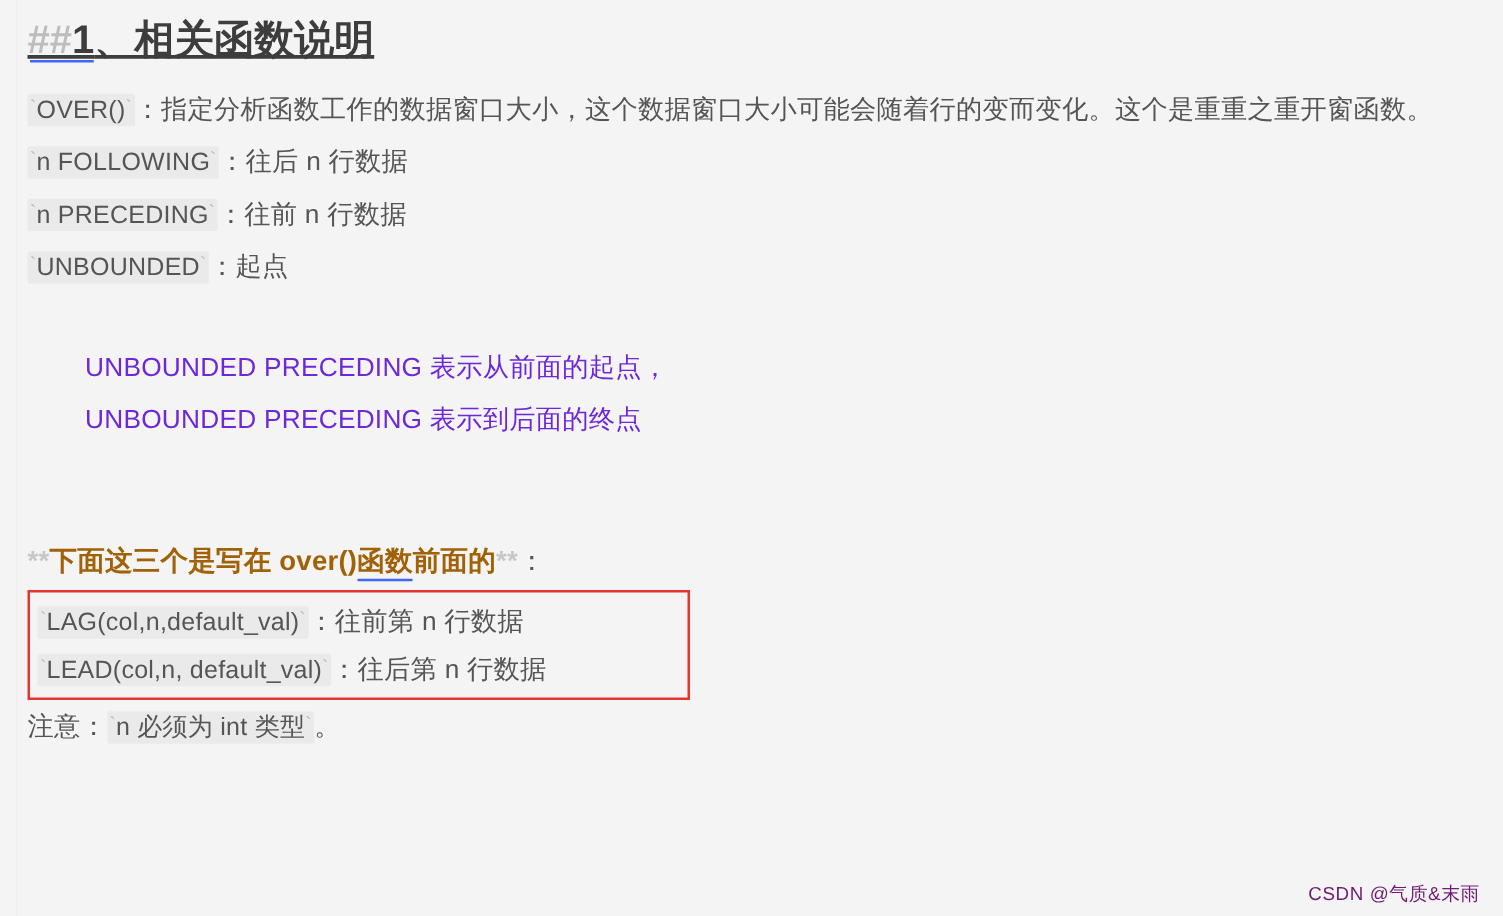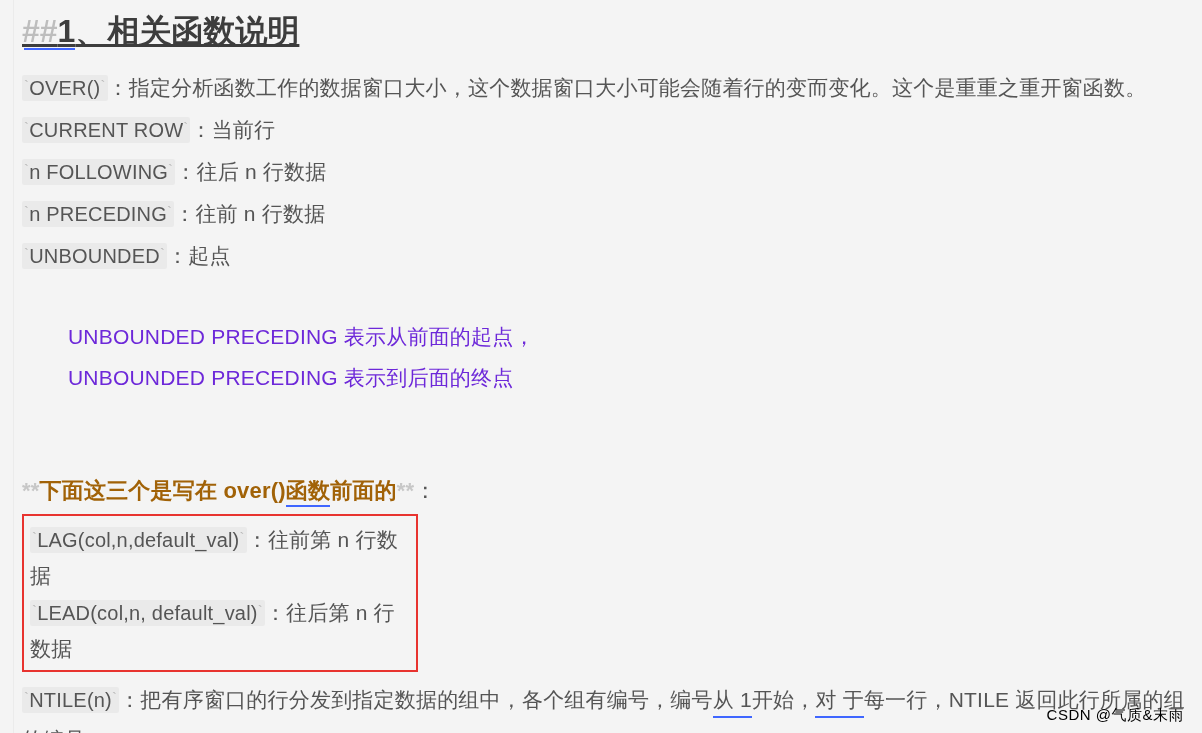"`CURRENT ROW`：当前行" p.para { html: <p> <code><span>`</span><span>CURRENT ROW</span><span>`</span></code><span>：当前行</span> </p> -> none }
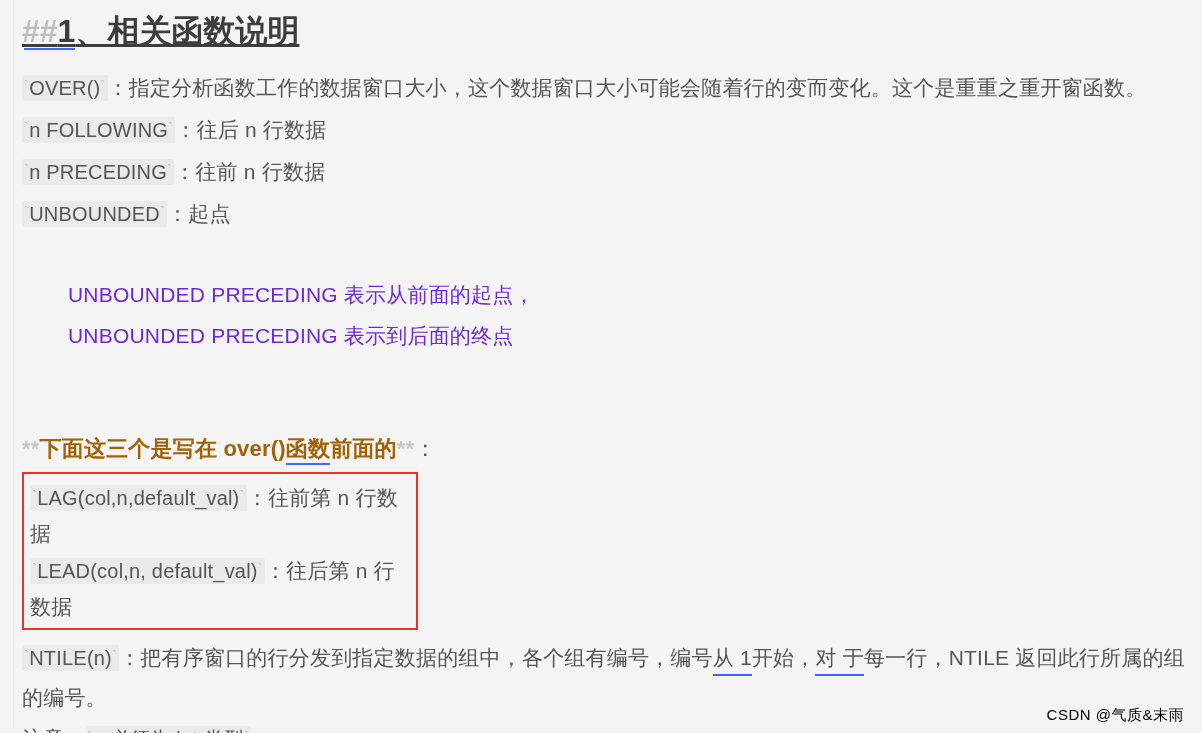"`LAG(col,n,default_val)`：往前第 n 行数据" .redbox { width: 396px -> 530px }
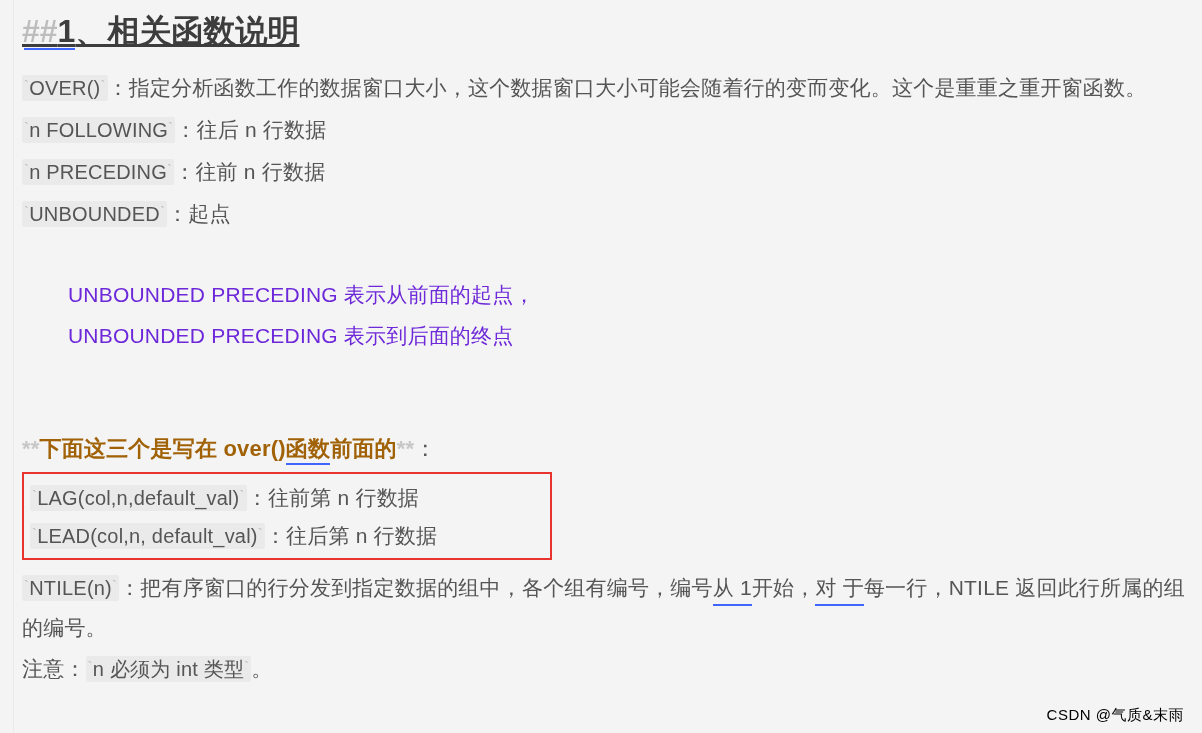"`NTILE(n)`：把有序窗口的行分发到指定数据的组中，各个组有编号，编号从" p.para { html: <p> <code><span>`</span><span>NTILE(n)</span><span>`</span></code><span>：把有序窗口的行分发到指定数据的组中，各个组有编号，编号</span><span>从 1</span><span>开始，</span><span>对 于</span><span>每一行，NTILE 返回此行所属的组的编号。</span> </p> -> none }
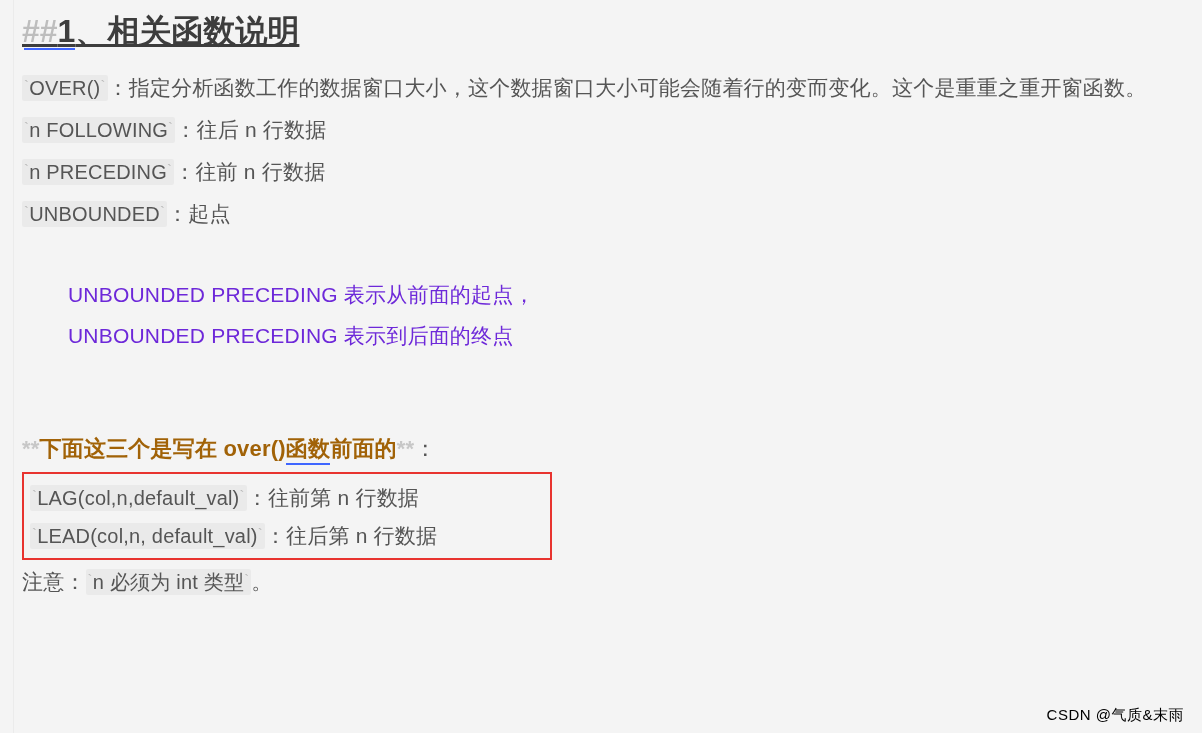"CSDN @气质&末雨" .watermark { color: #000000 -> #701a75 }
